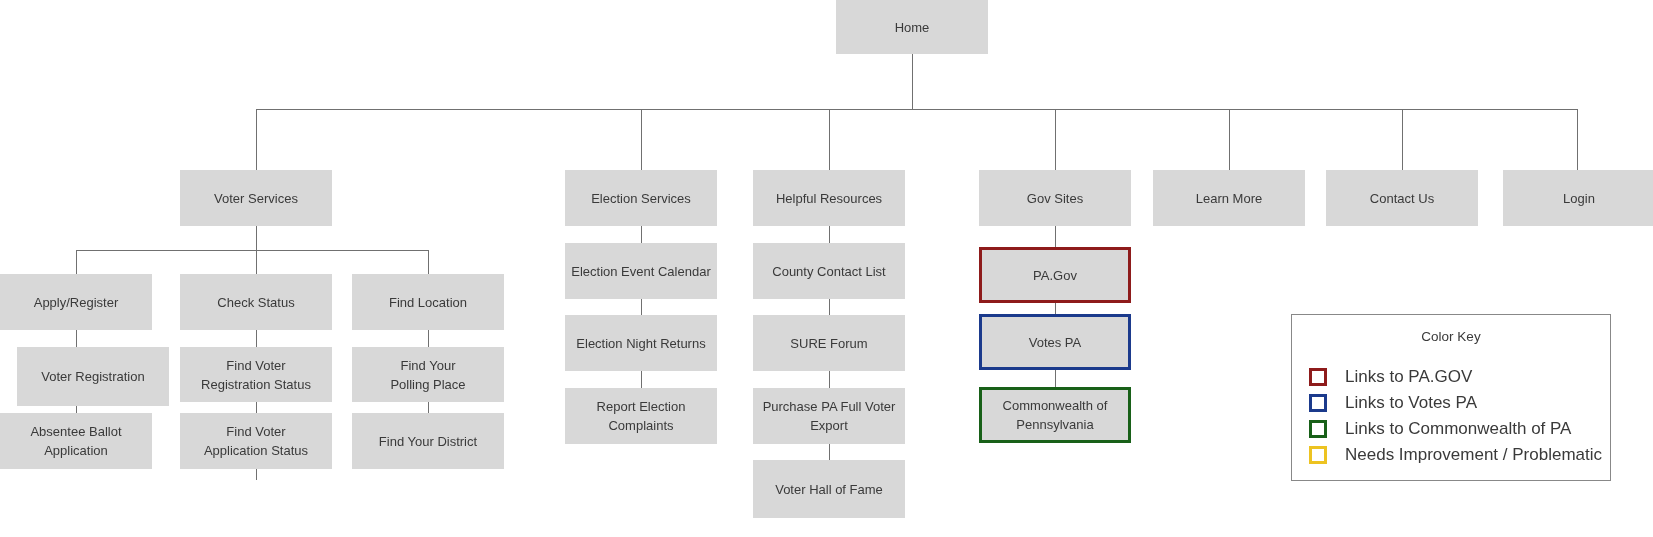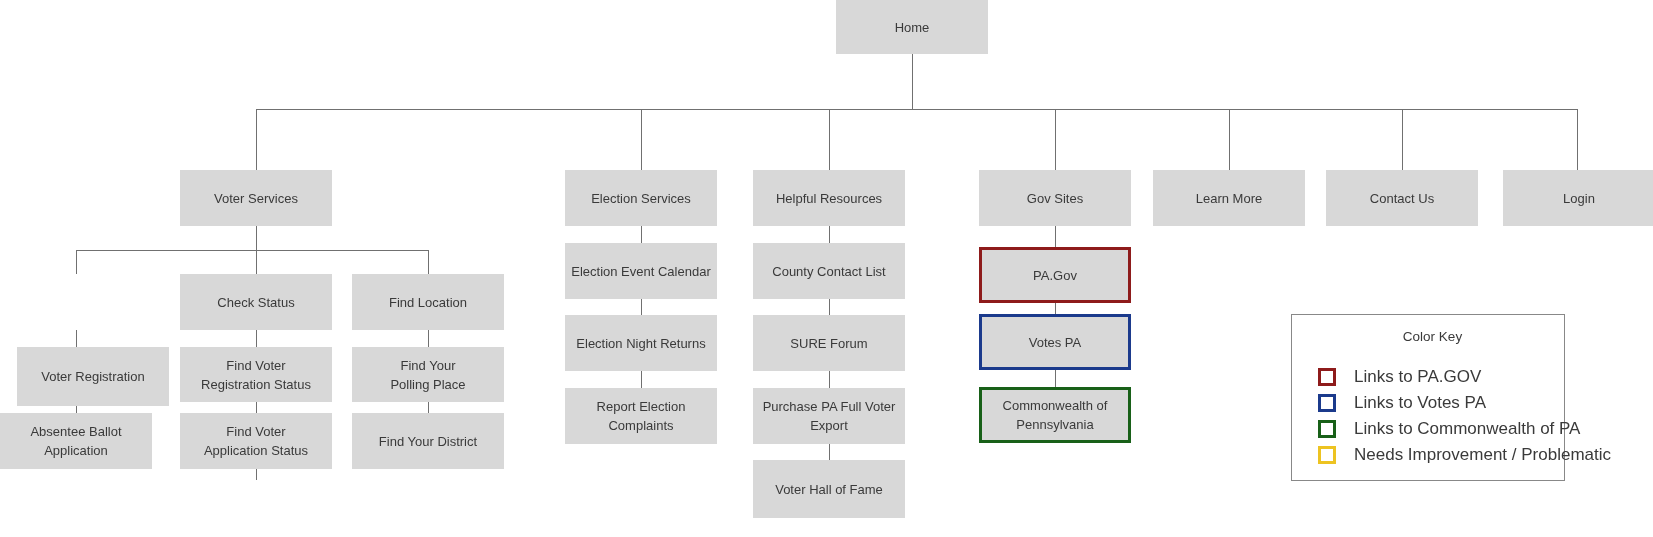"Apply/Register" div.node { html: none -> <div> <span>Apply/Register</span> </div> }
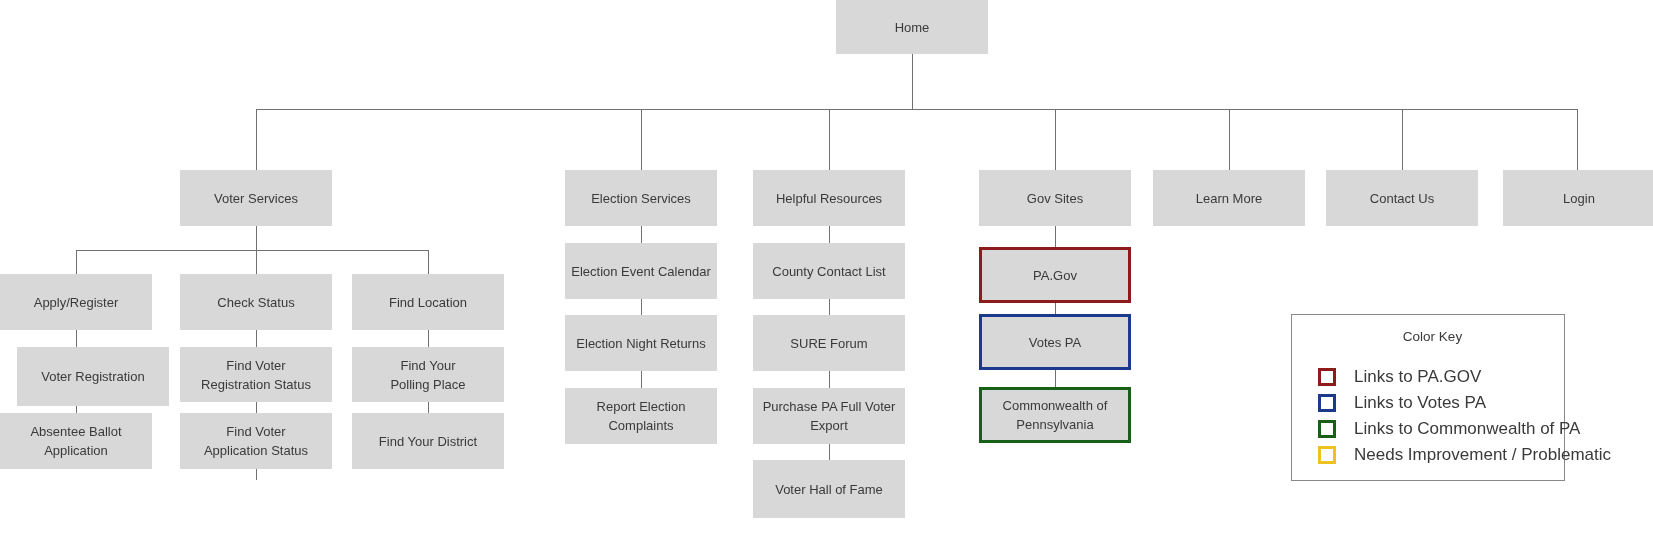"Color Key" #legend { padding-left: 9px -> none; width: 274px -> 320px }
